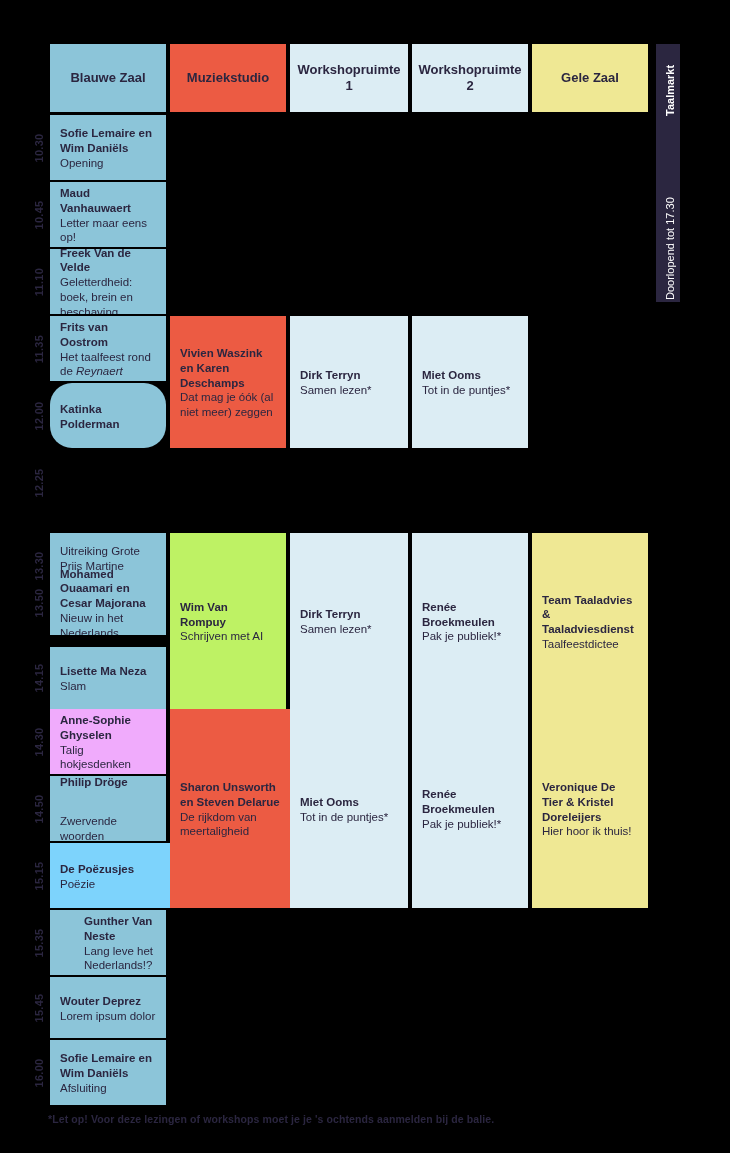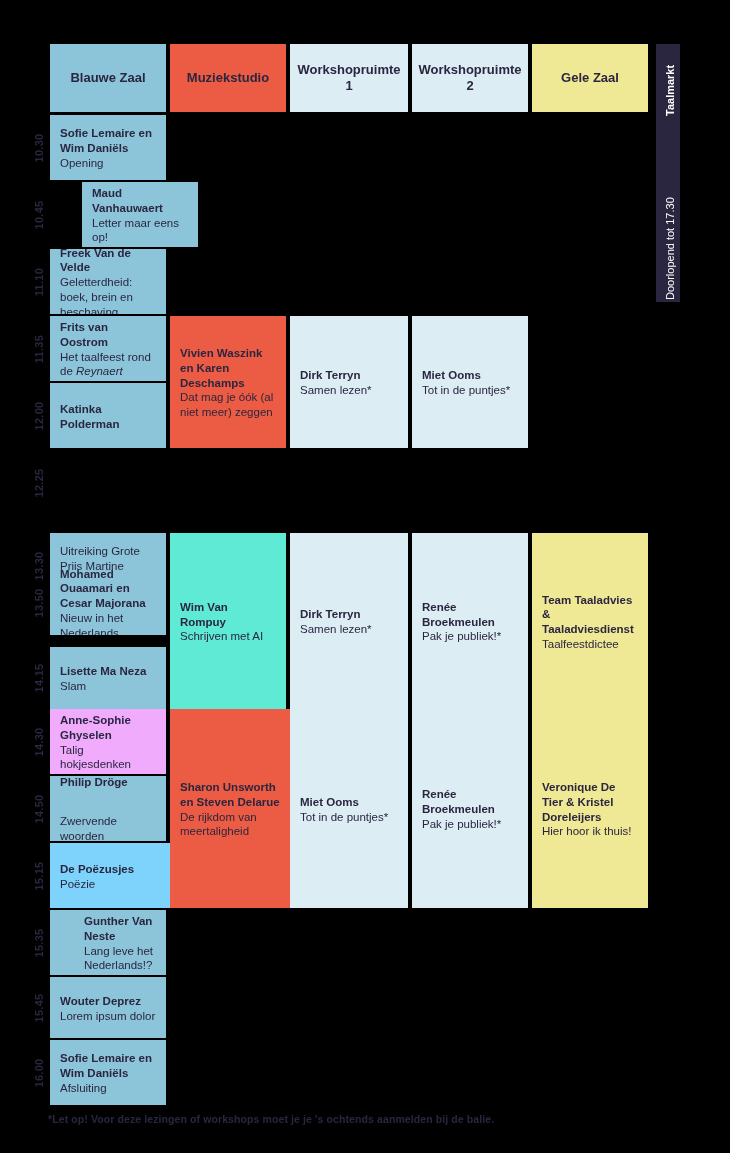"Maud Vanhauwaert" div.cell { margin-left: 32px -> none }
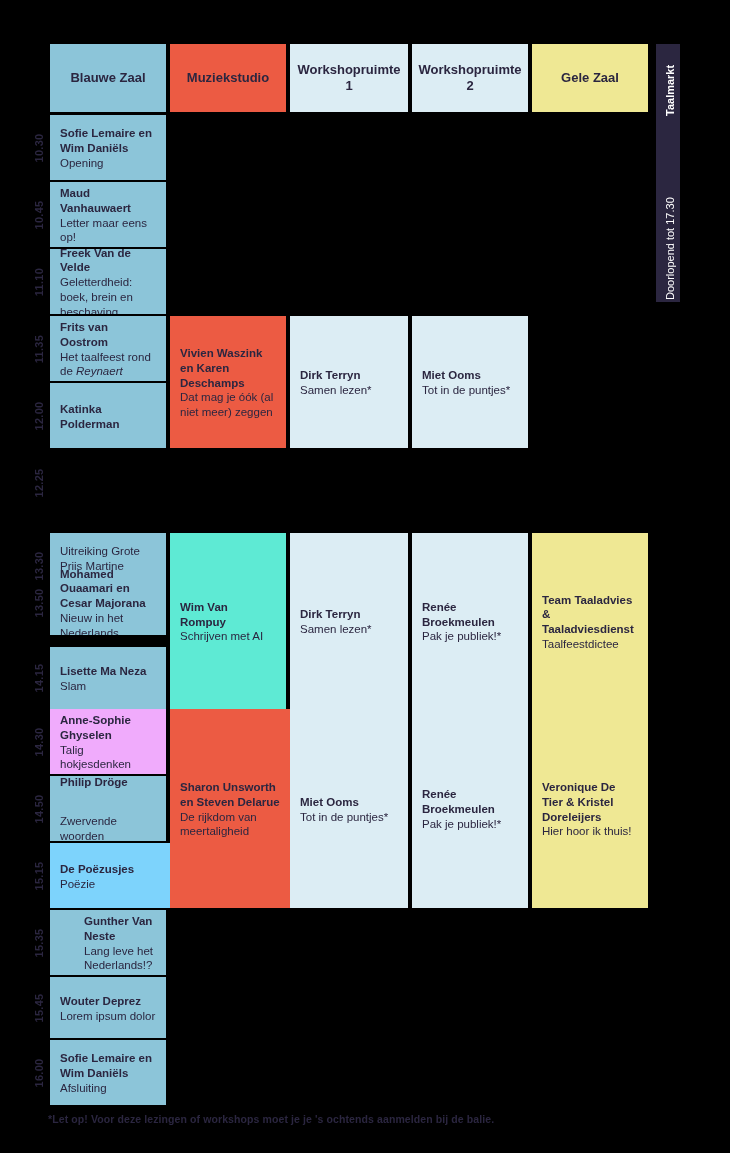"Katinka Polderman" div.cell { border-radius: none -> 22px }
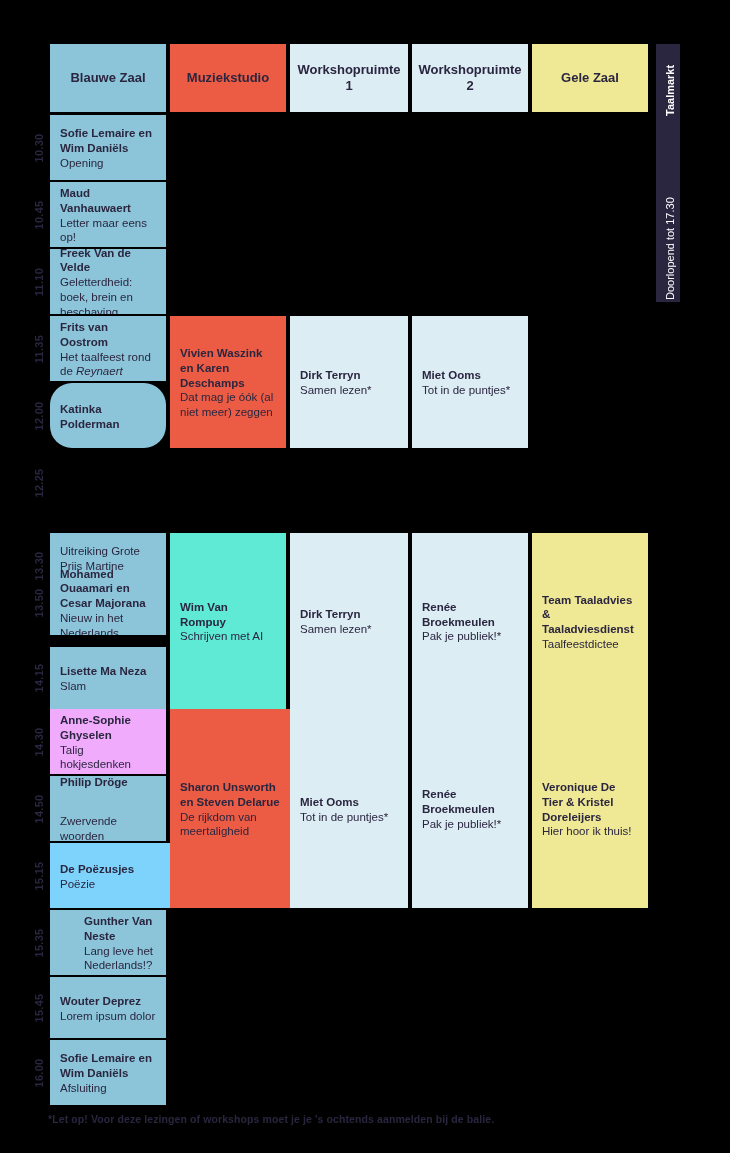"Wim Van Rompuy" div.cell { background: #5eead4 -> #bef264 }
